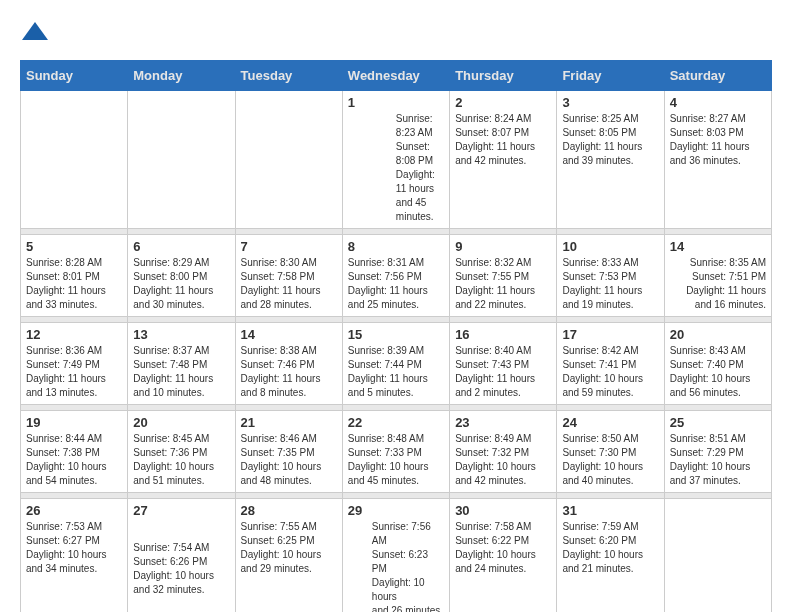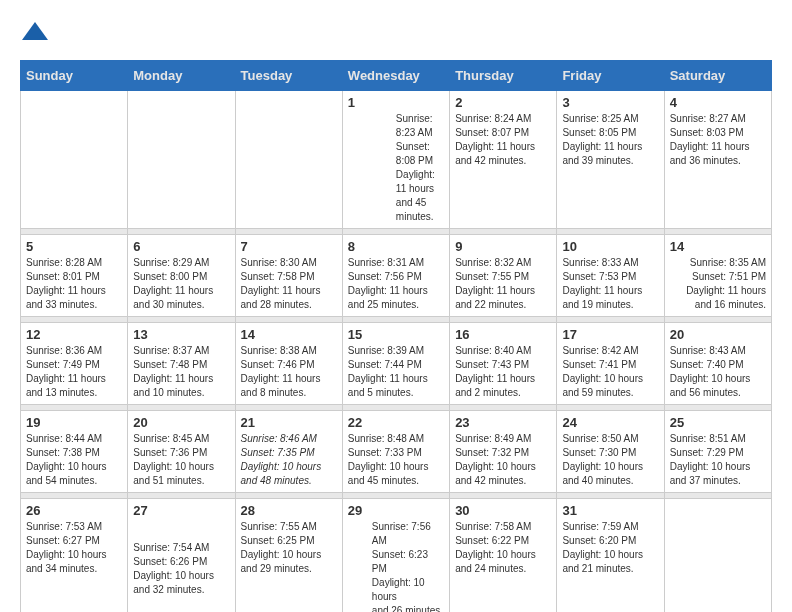"Sunrise: 8:46 AM" div.day-info { font-style: italic -> none }
